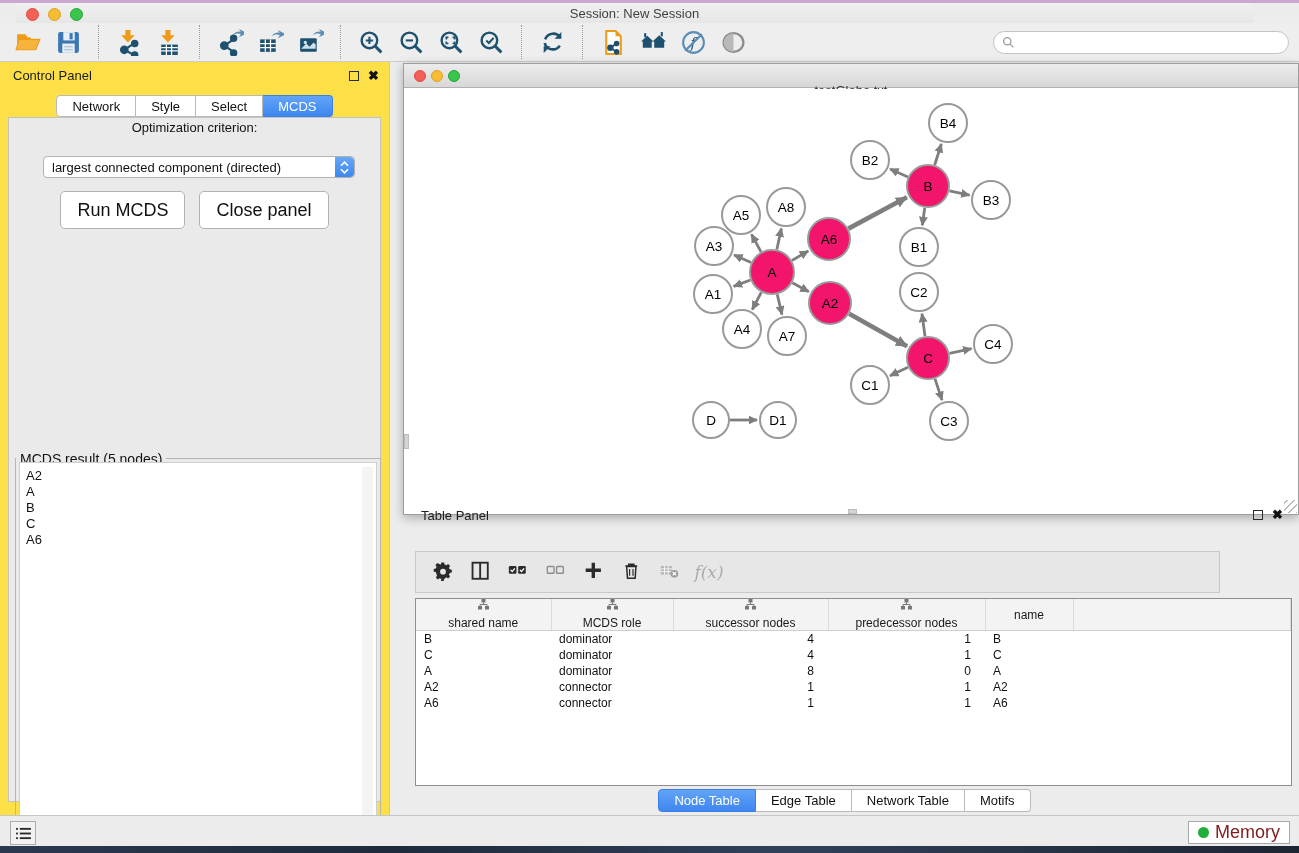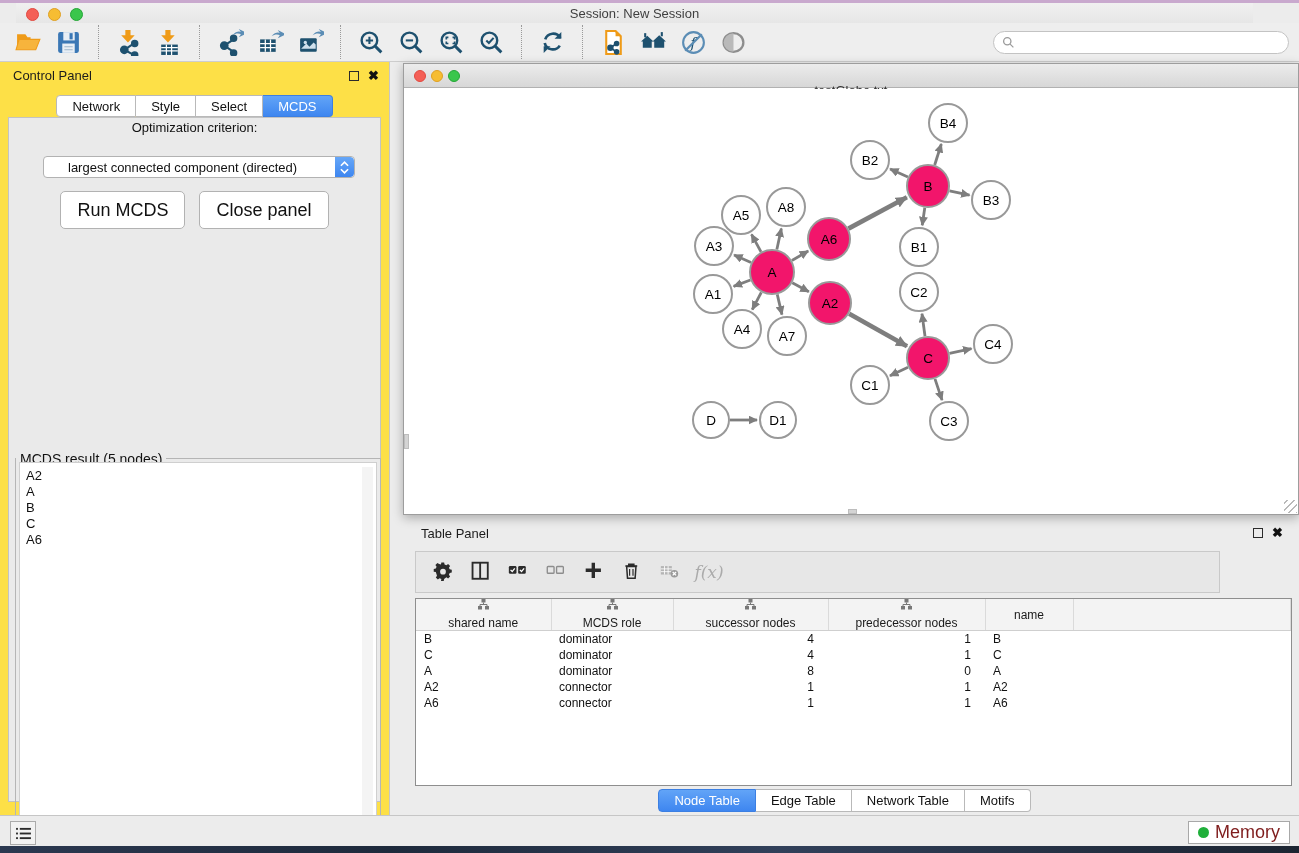"largest connected component (directed)" .cp-select .sel-text { padding-left: 24px -> 8px }
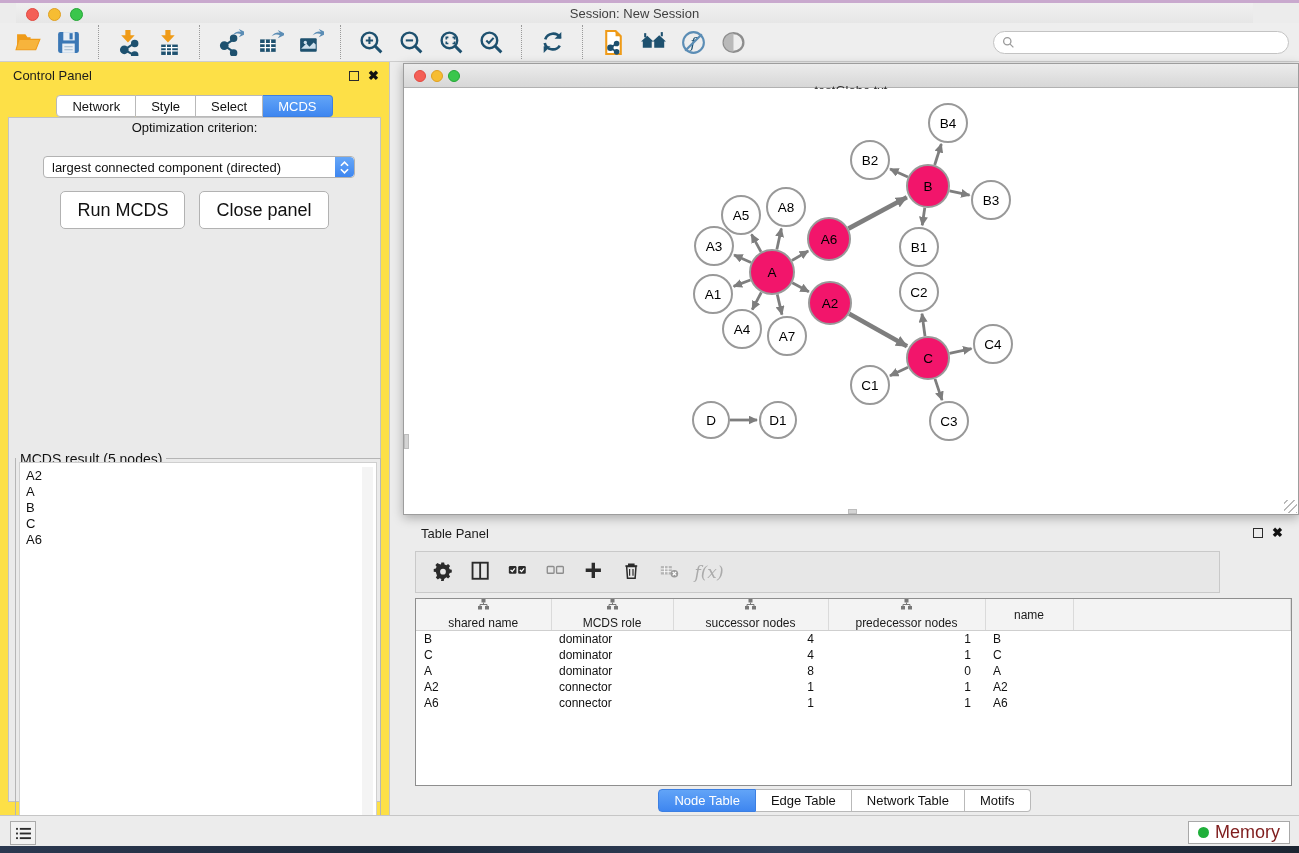"Table Panel" .tp-header { top: 460px -> 442px }
